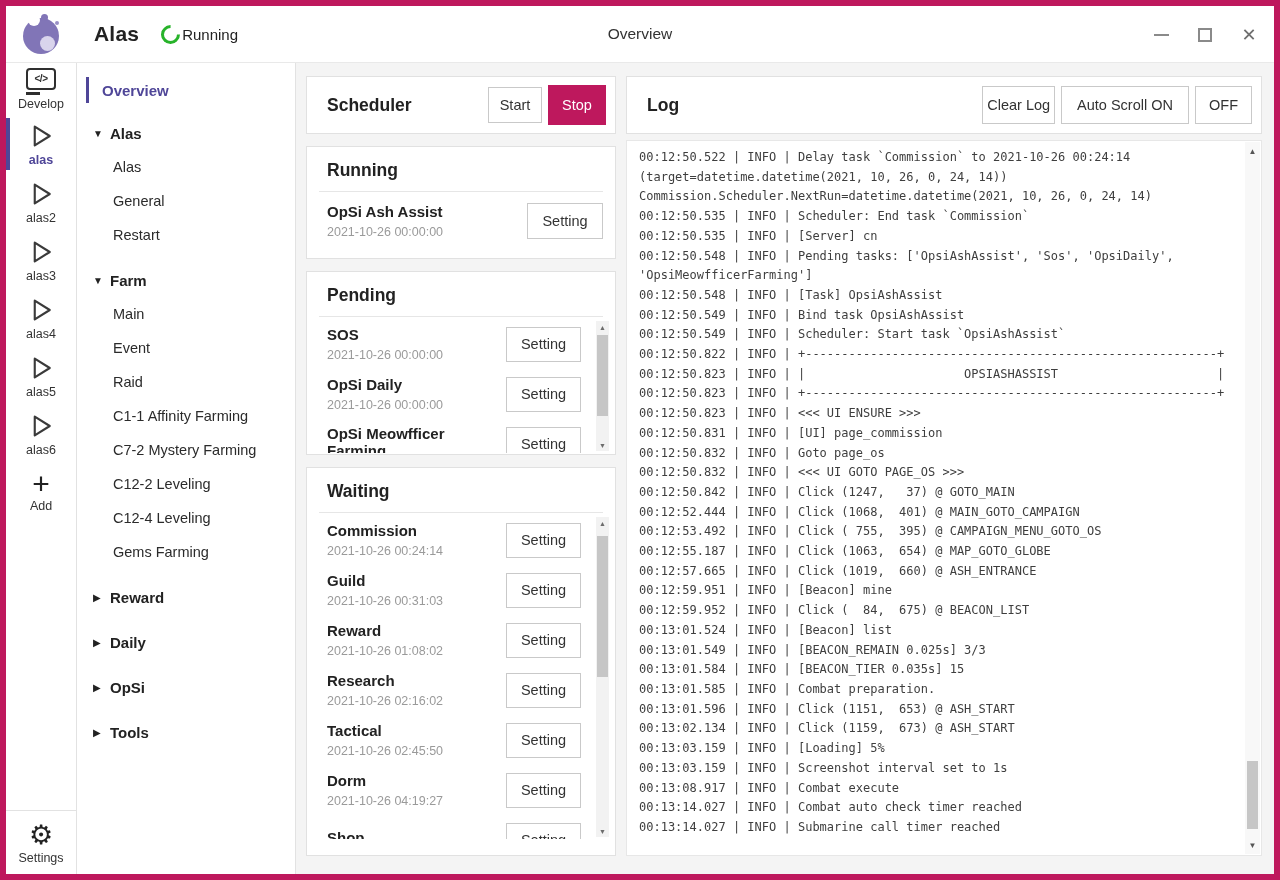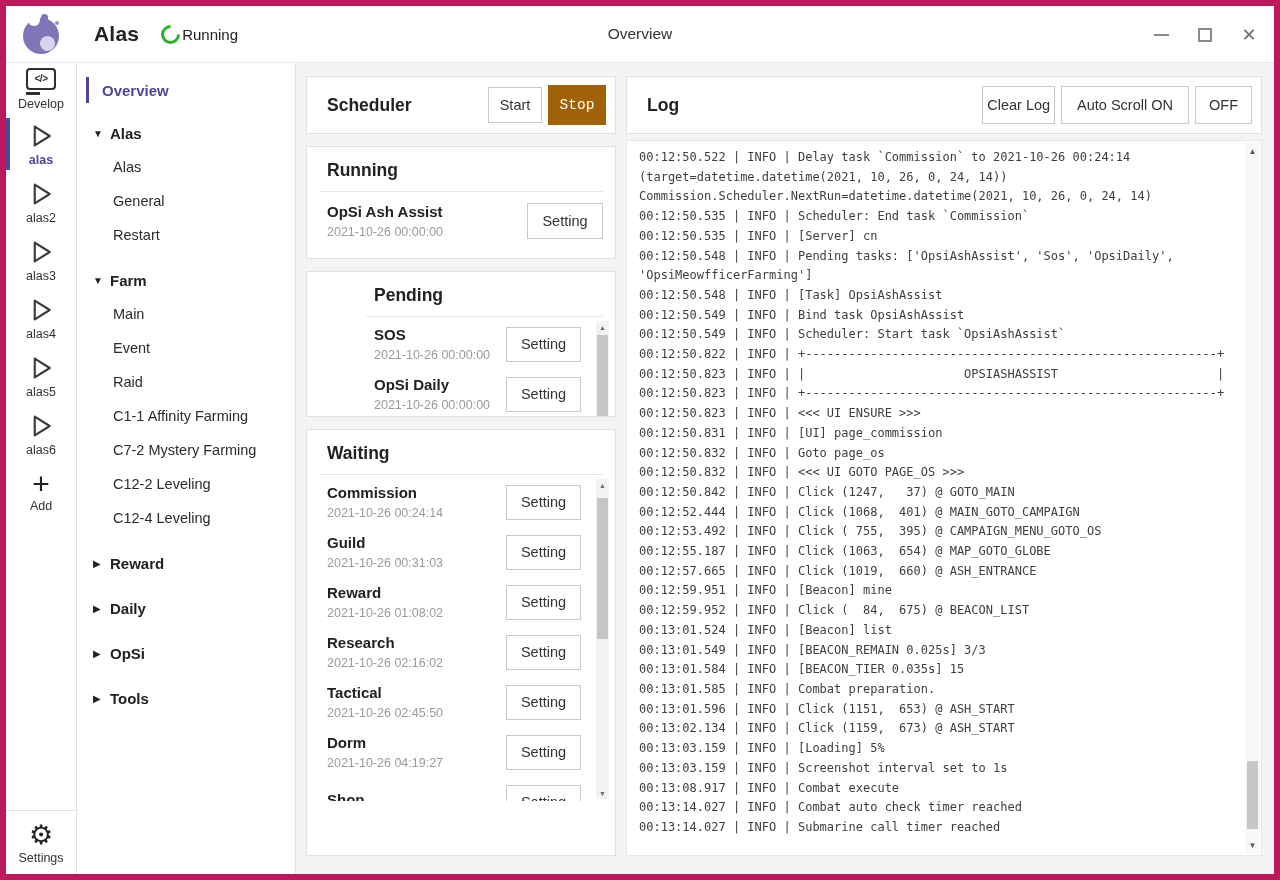"Stop" .btn-stop { background: #a16207 -> #be185d; font-family: Liberation Mono, monospace -> none }
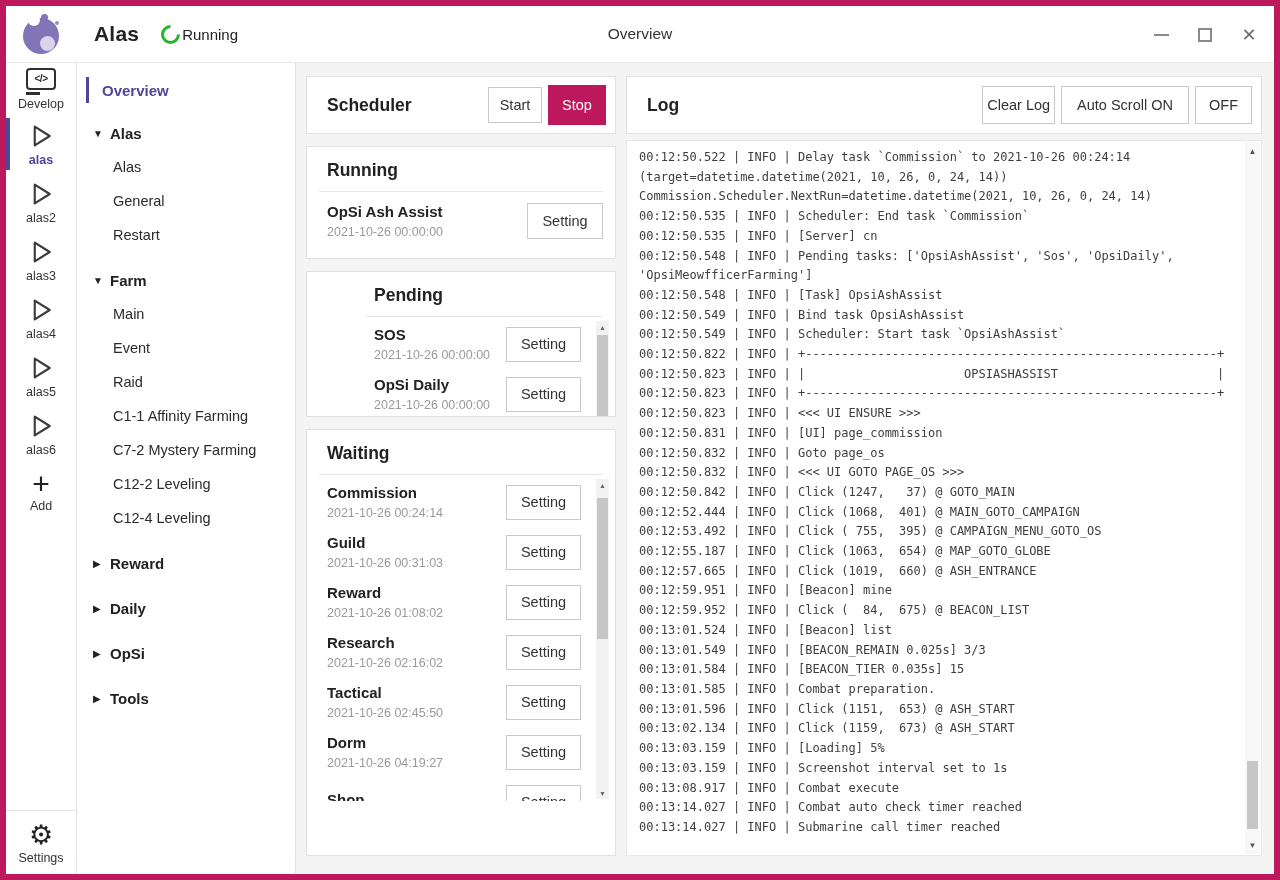"Pending" .pending-card { height: 146px -> 184px; padding-left: 47px -> none }
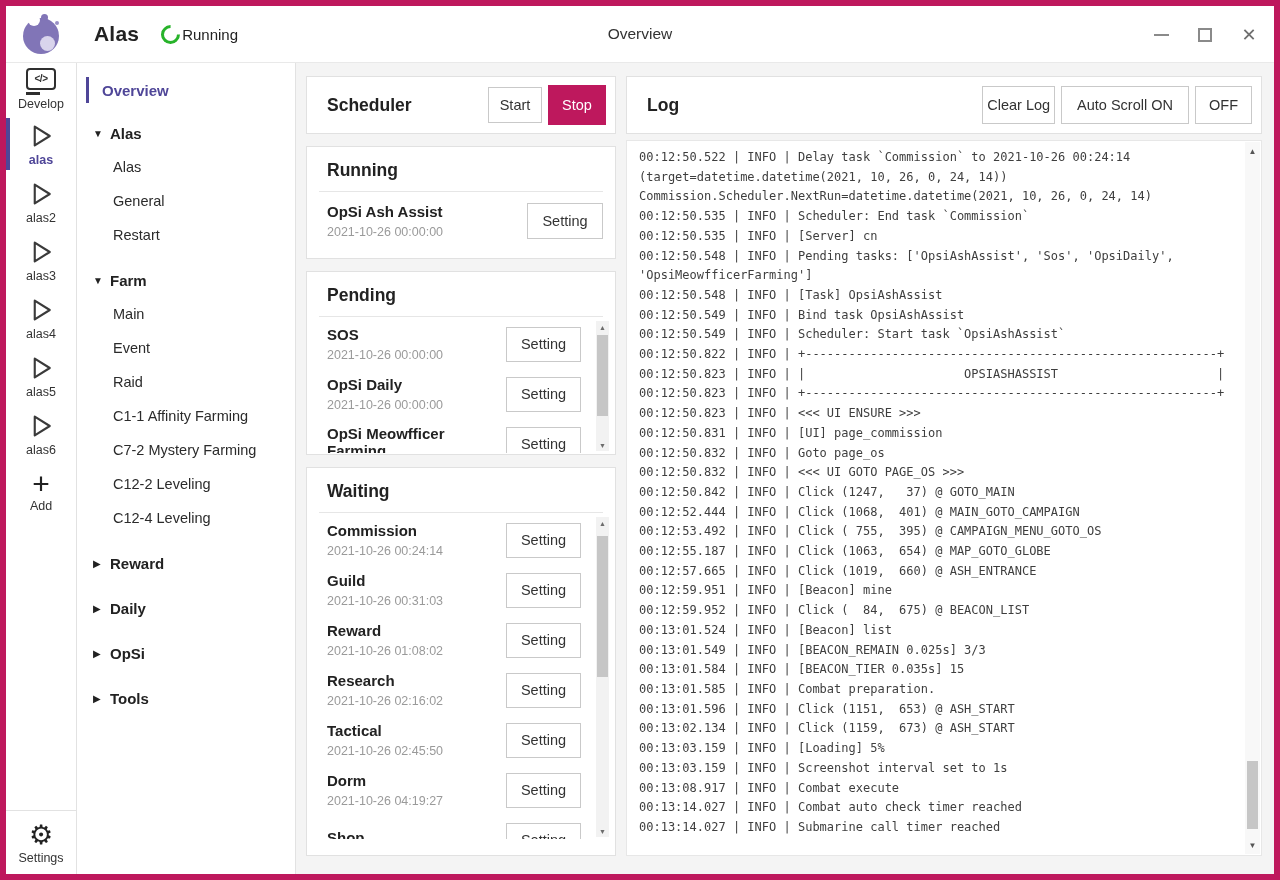"Gems Farming" div.menu-item { html: none -> <div> <span>Gems Farming</span> </div> }
